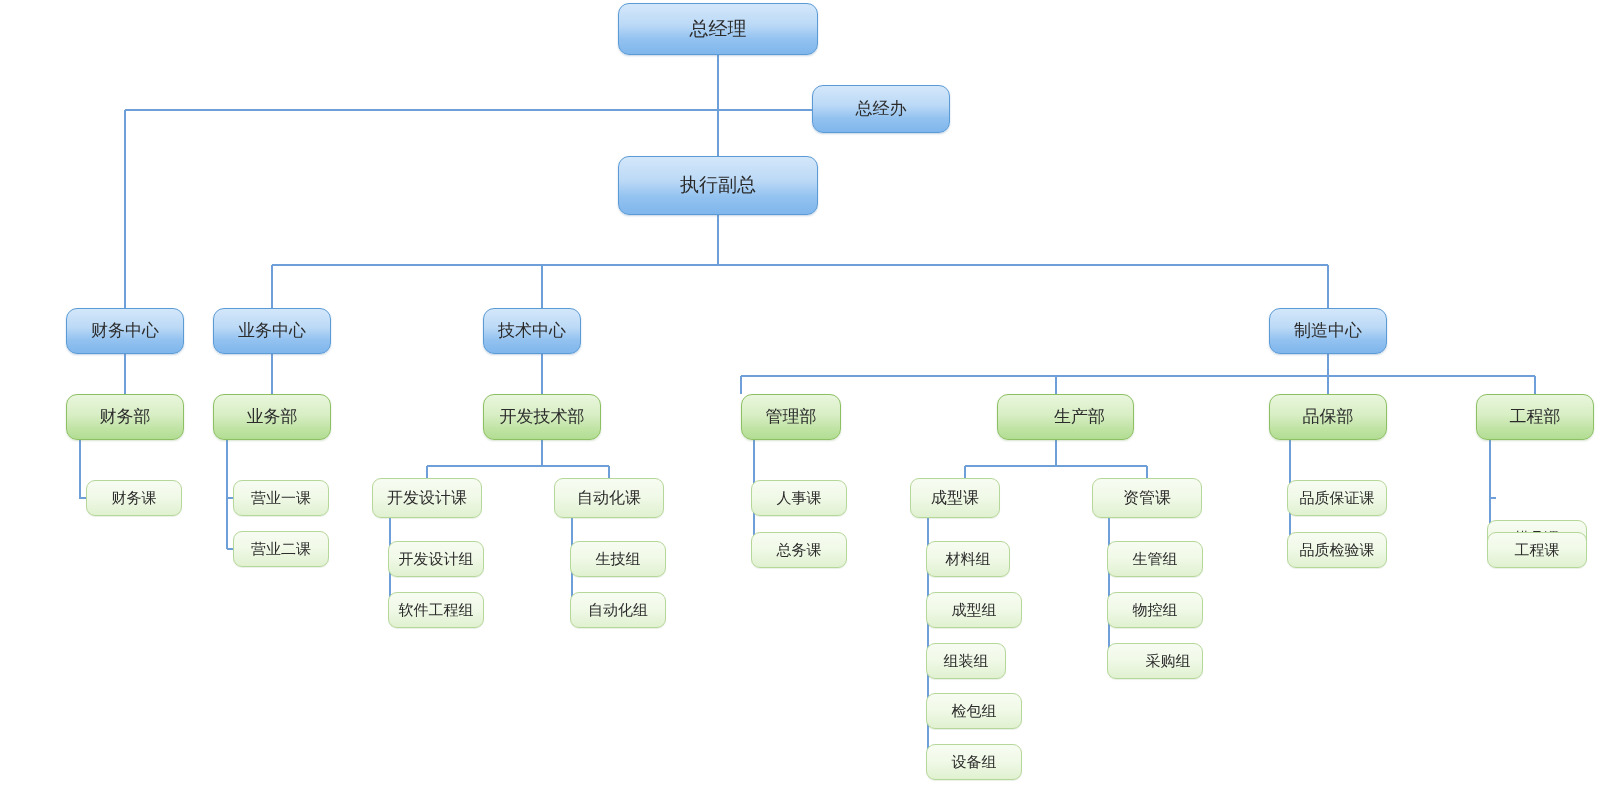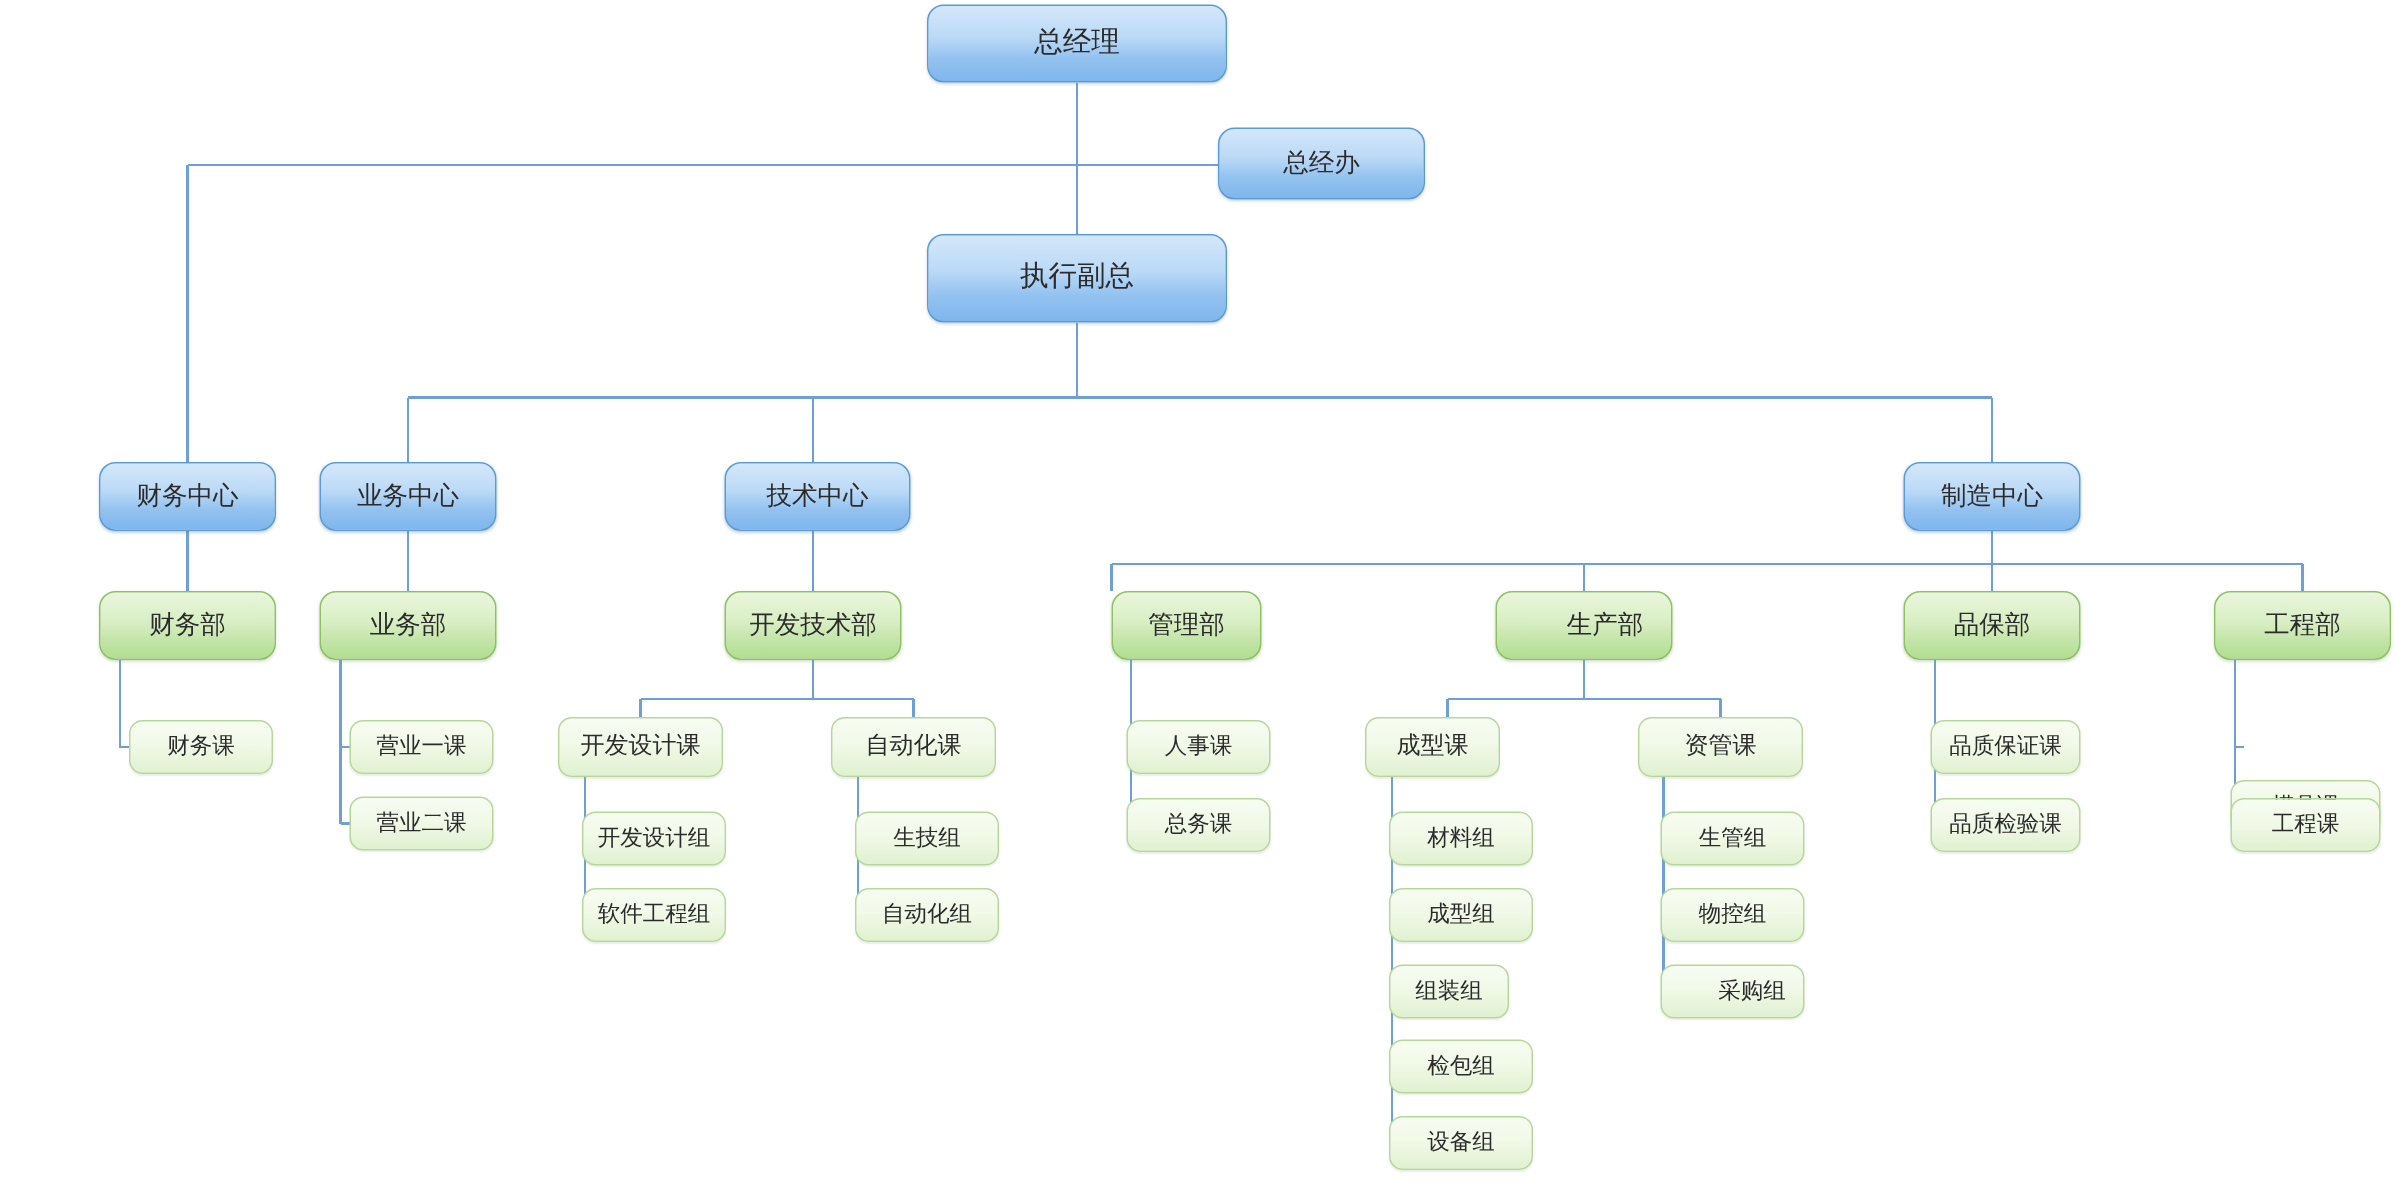"技术中心" div.node { width: 124px -> 98px }
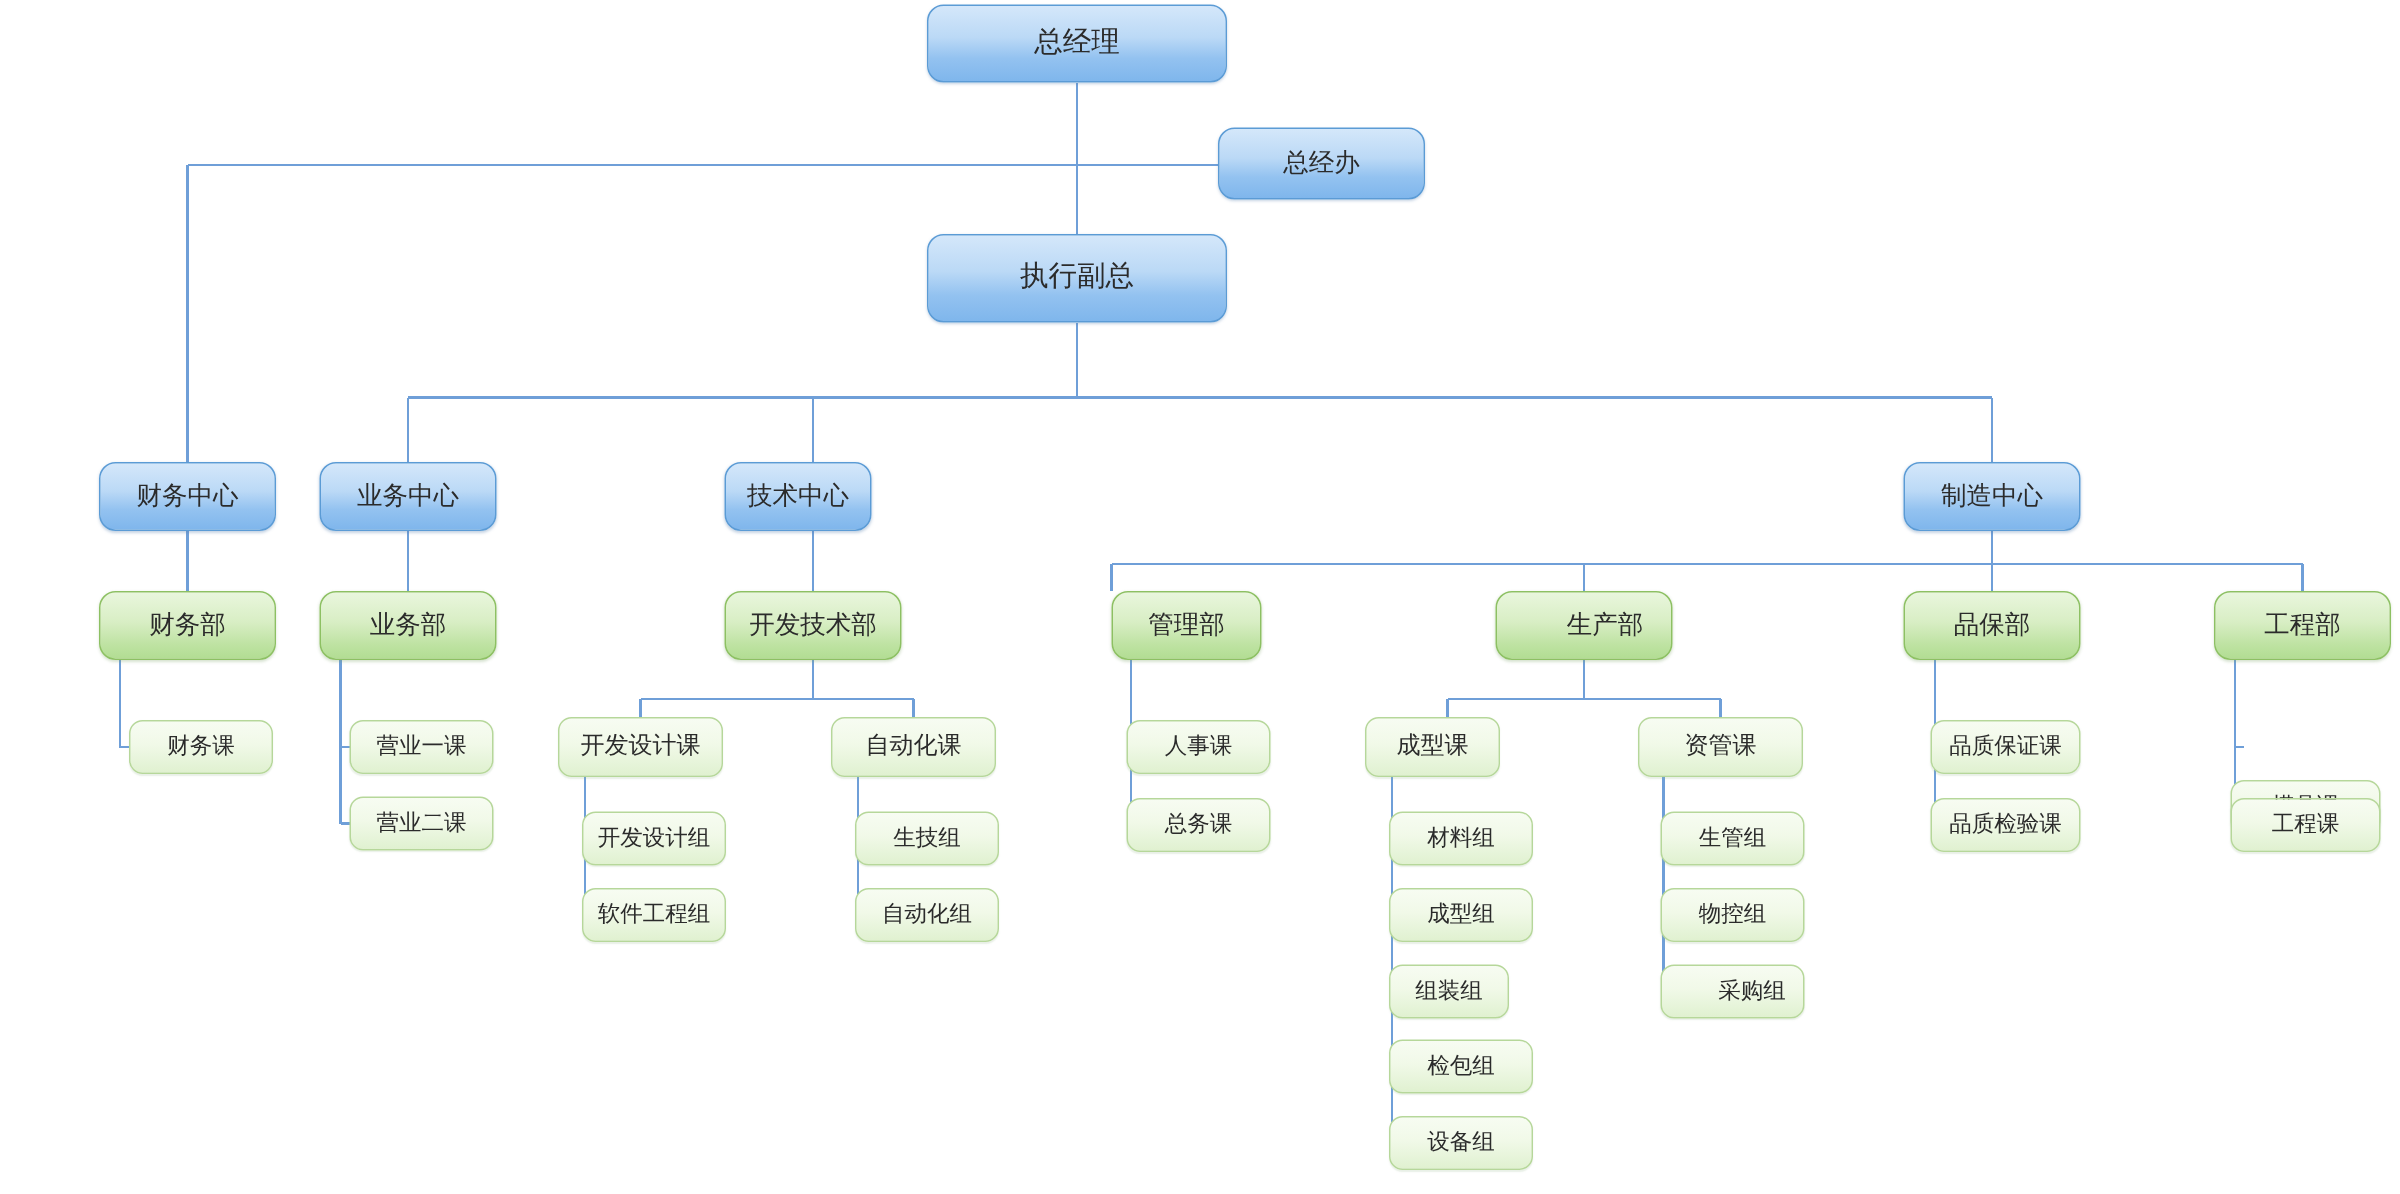"生产部" div.node { width: 118px -> 137px }
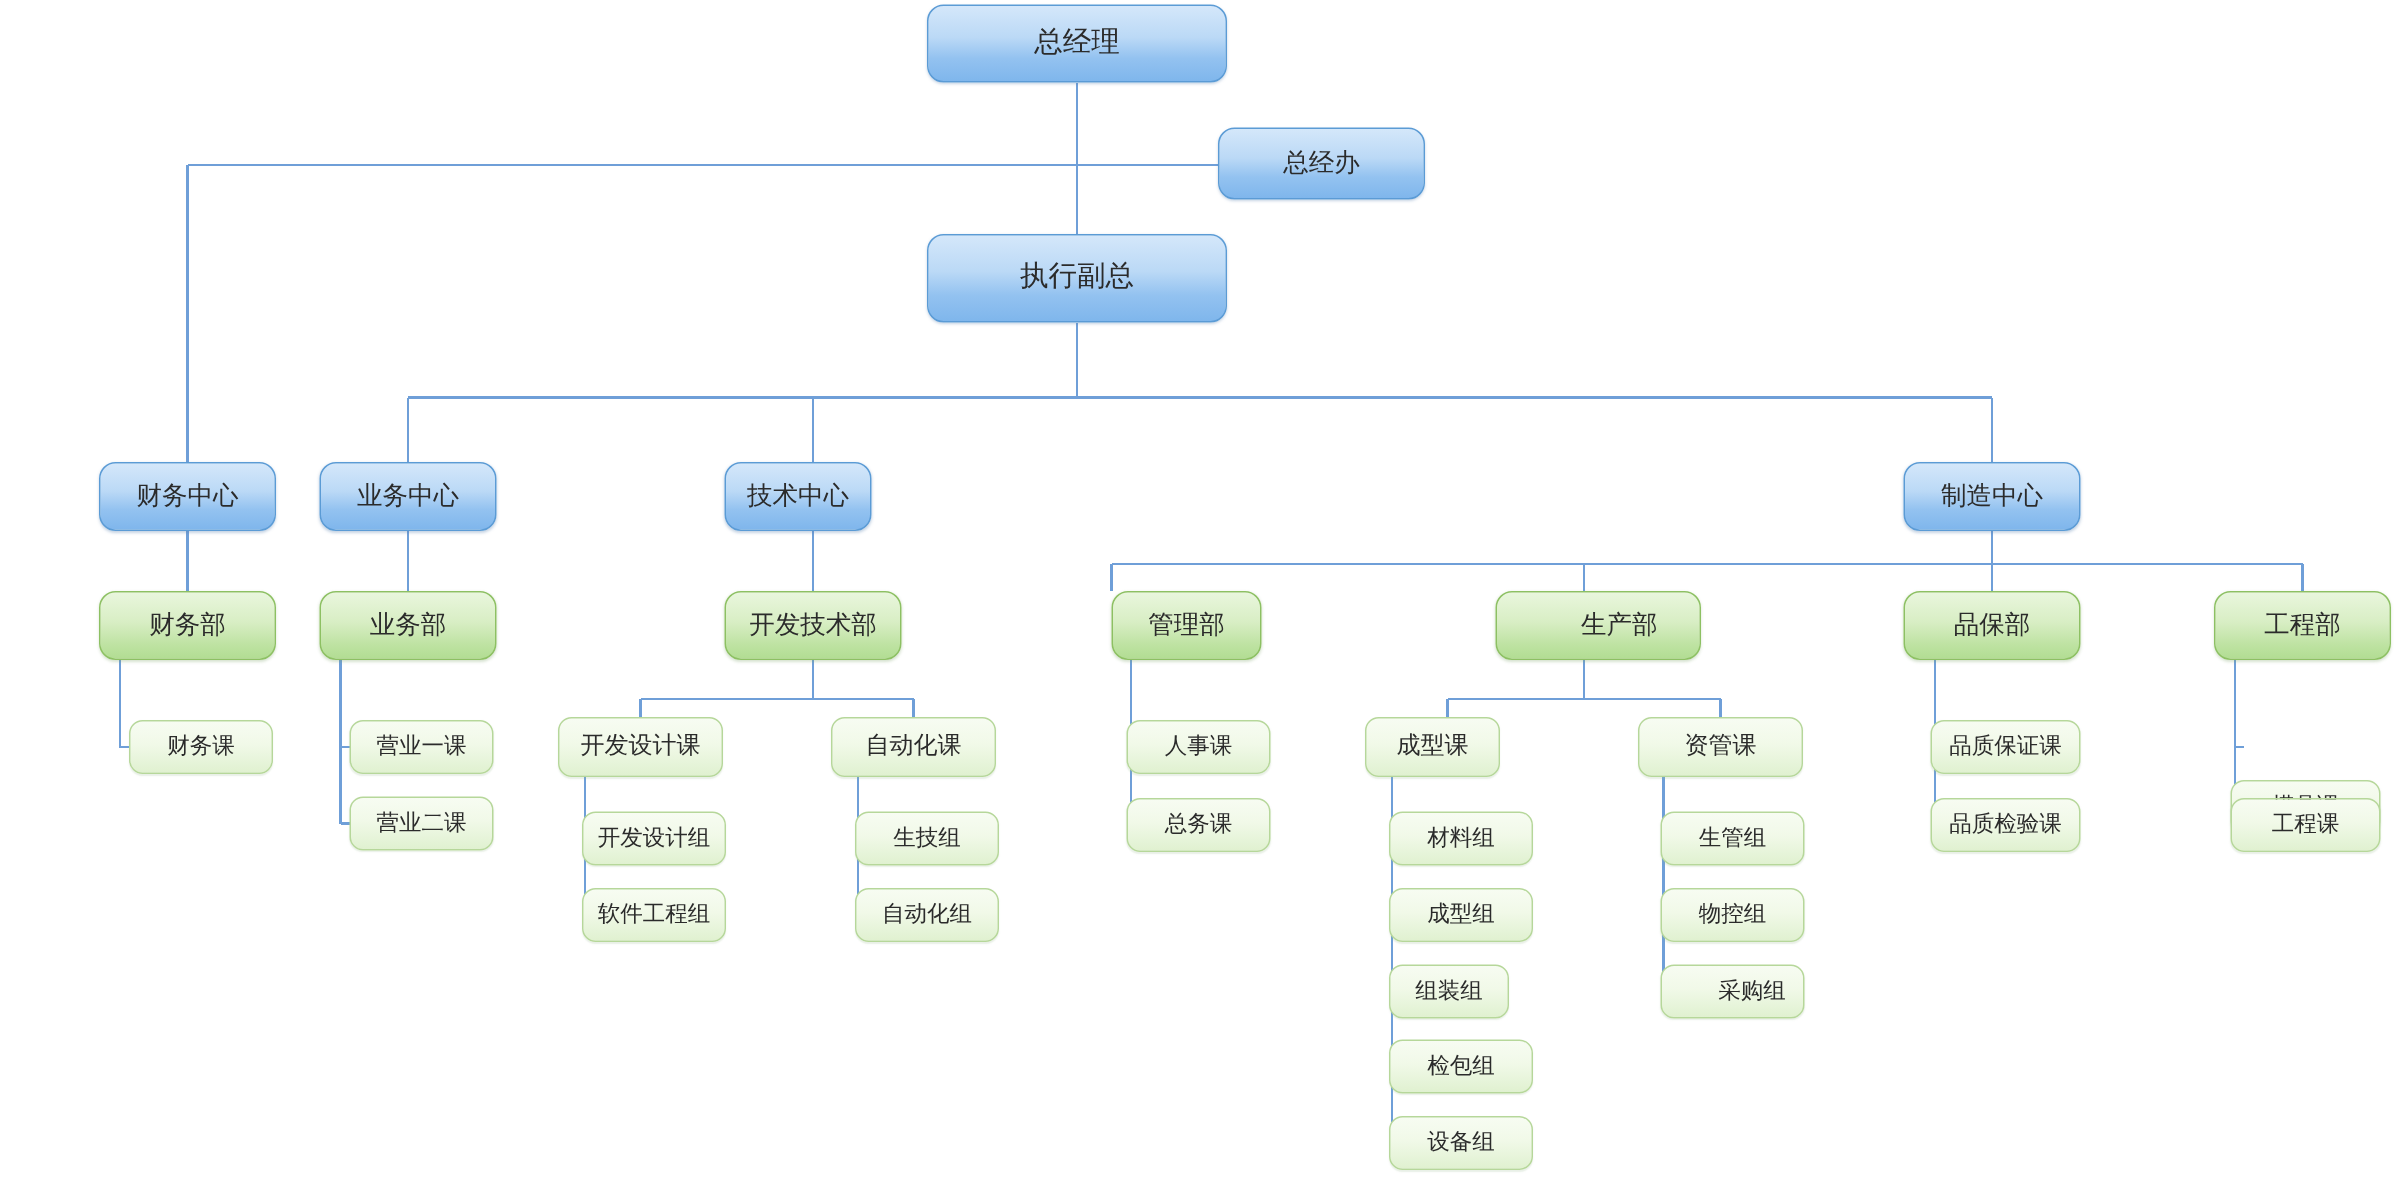"材料组" div.node { width: 96px -> 84px }
